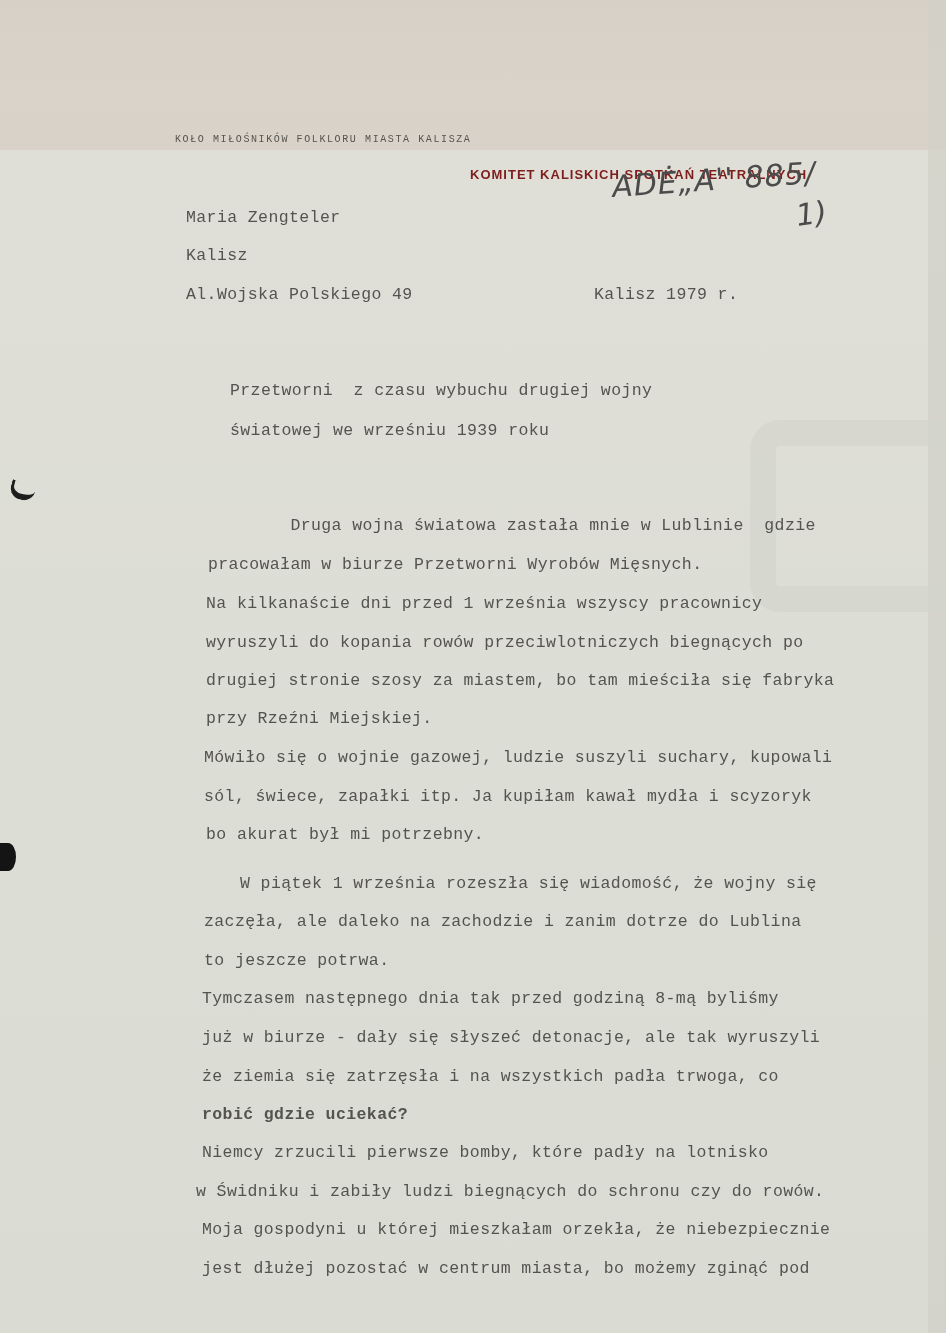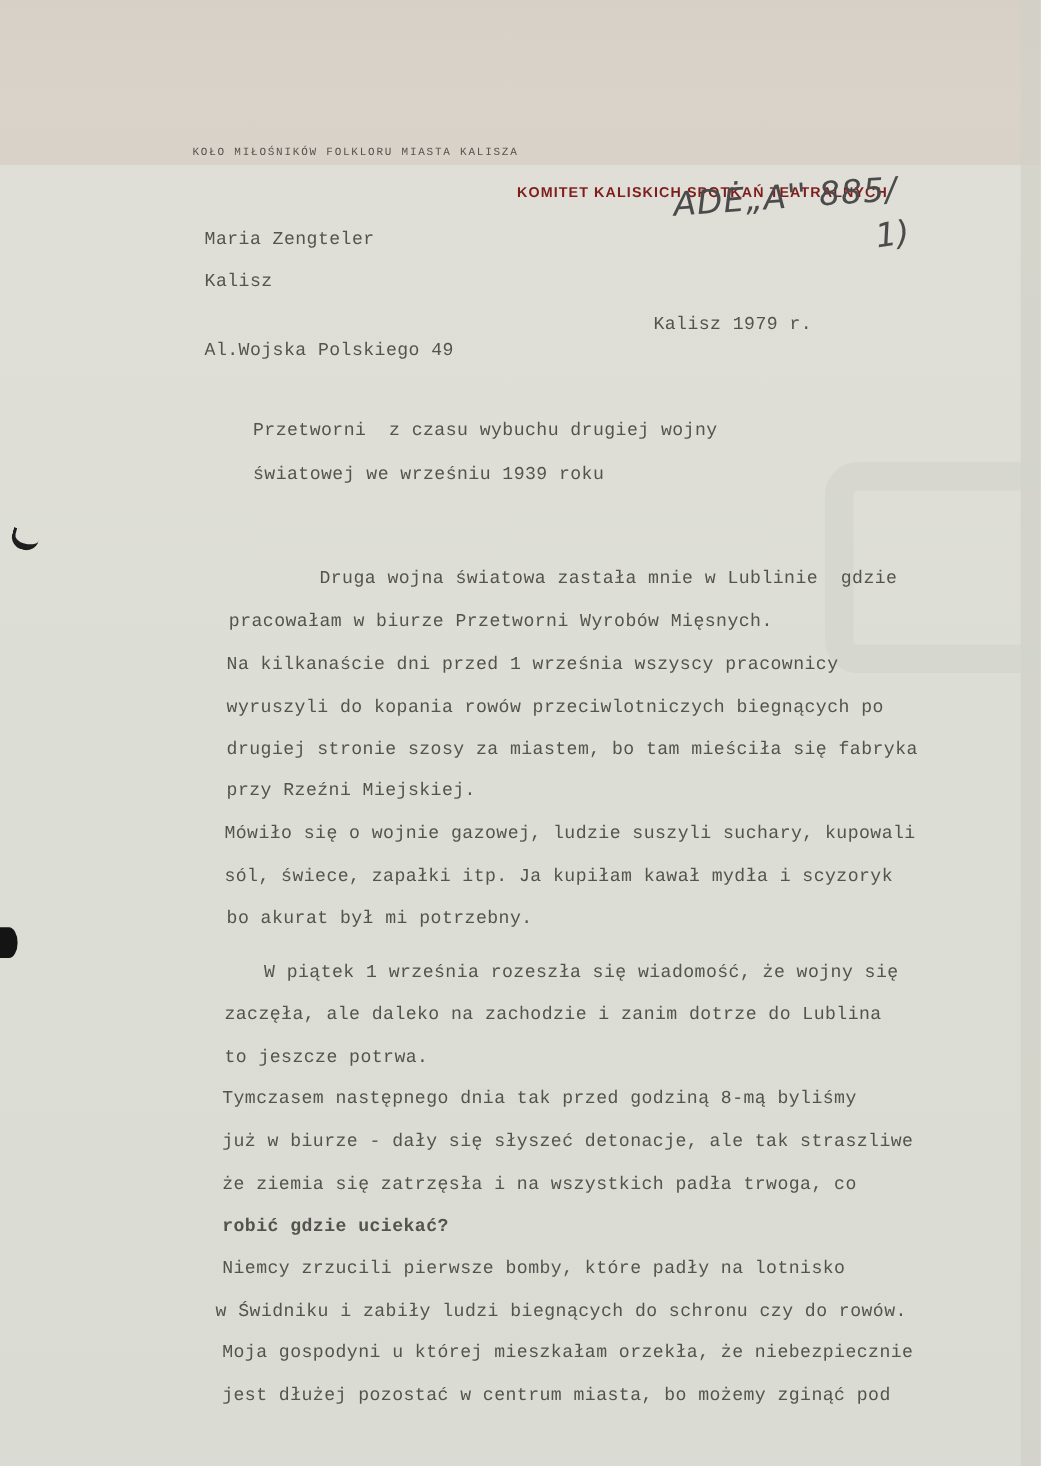"Al.Wojska Polskiego 49" div.line { margin-top: 24px -> none }
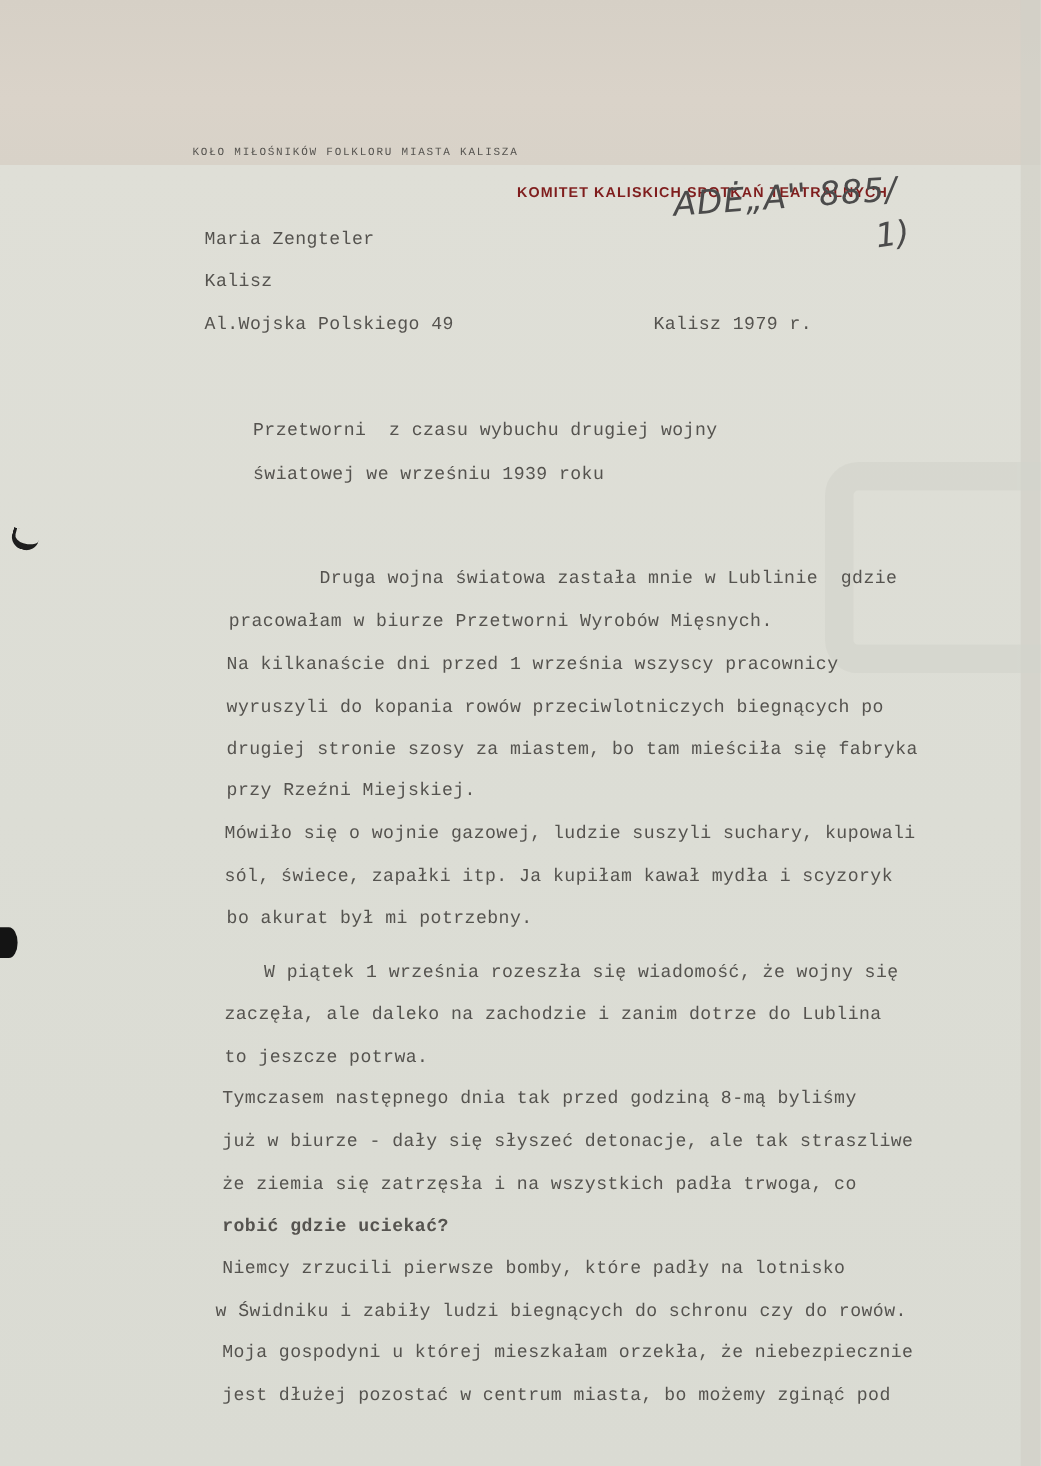"już w biurze - dały" div.line { text: straszliwe -> wyruszyli }
